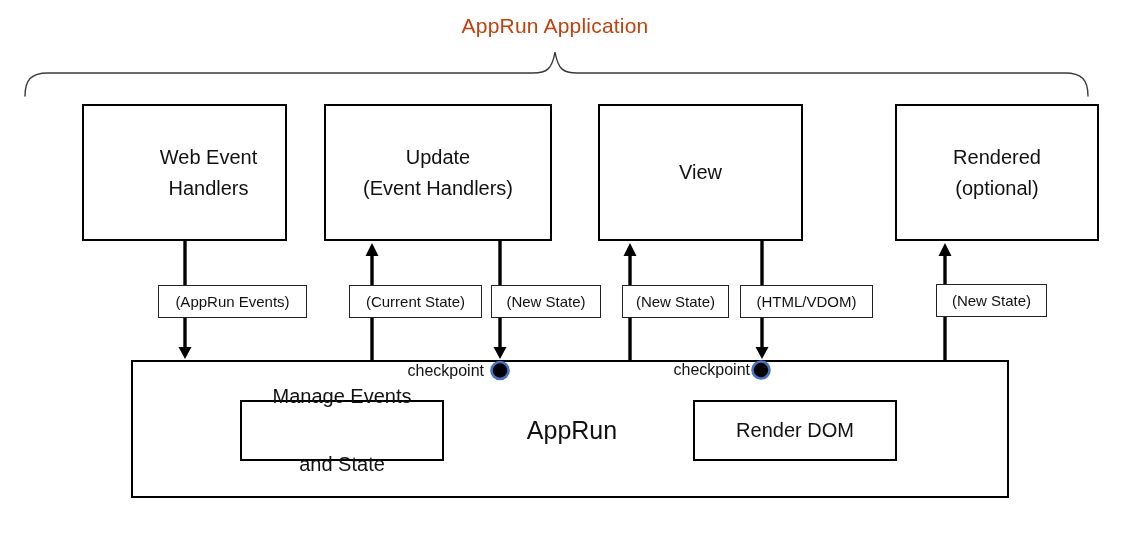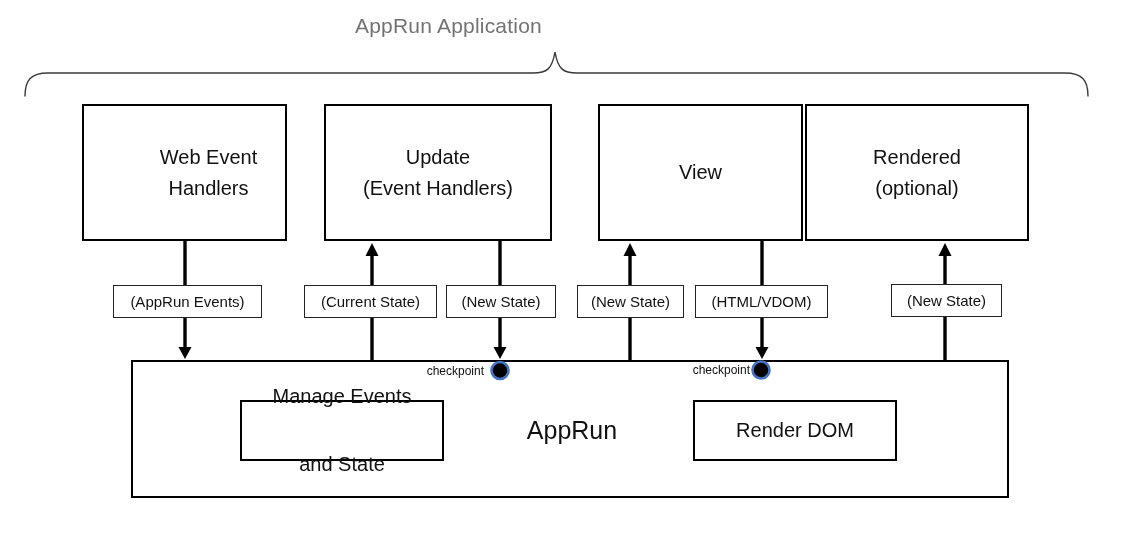"AppRun Application" .title { color: #737373 -> #c2410c; text-align: left -> center }
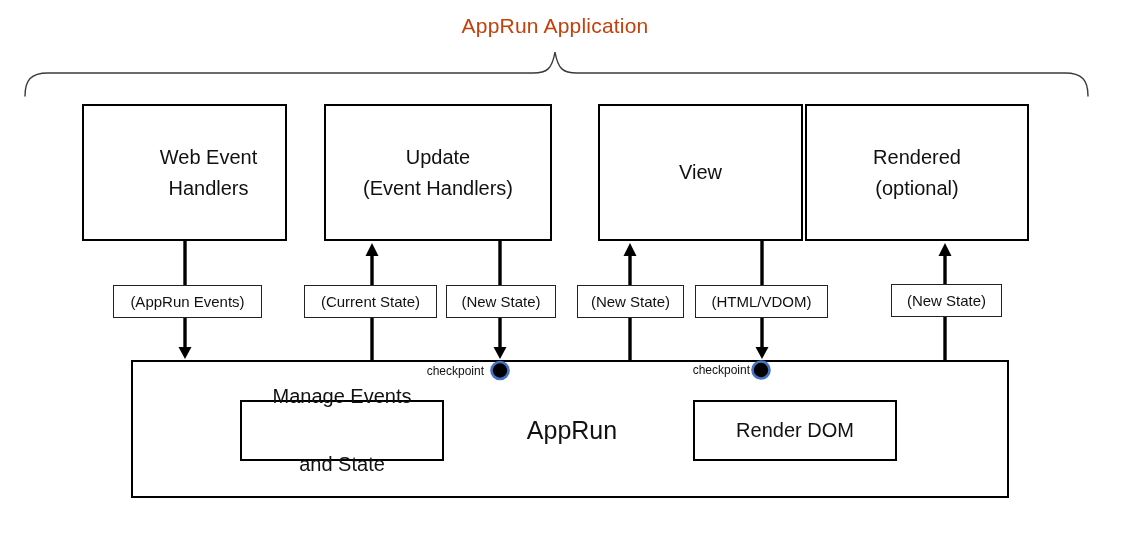"Rendered" div.tbox { left: 805px -> 895px; width: 224px -> 204px }
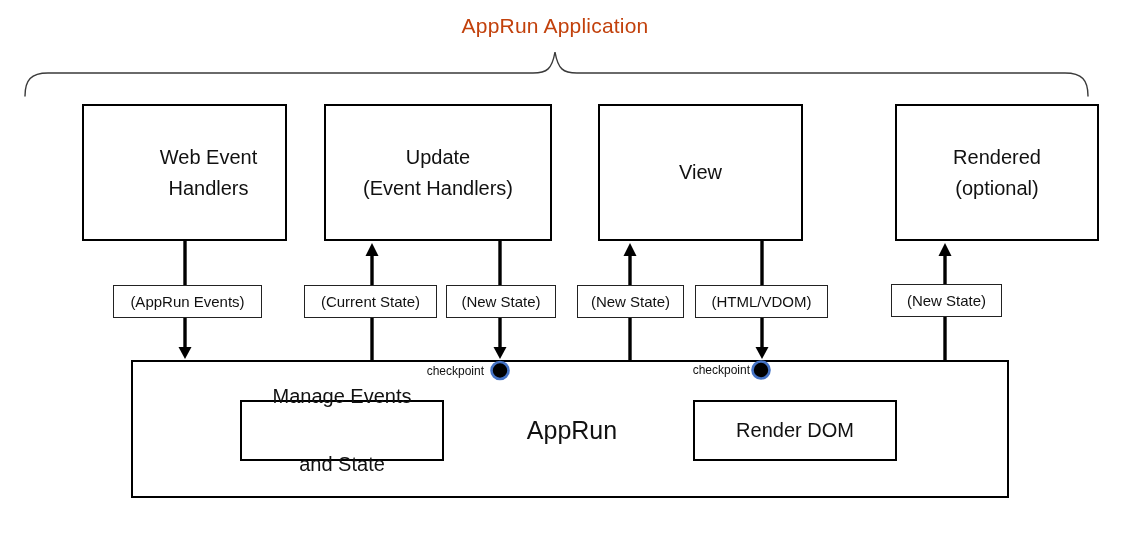"(AppRun Events)" .albl { margin-left: none -> 45px }
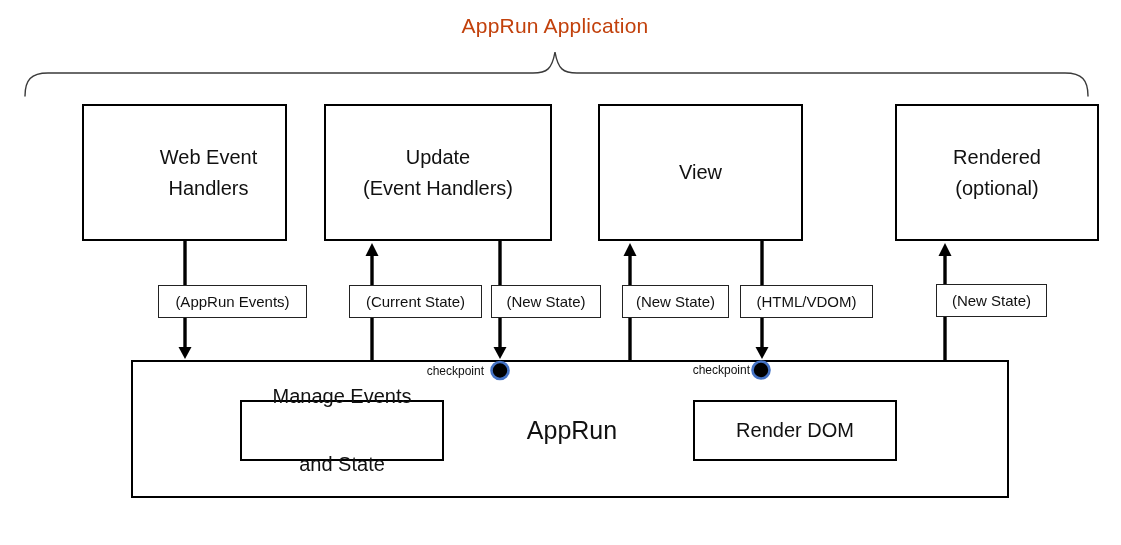"checkpoint" .chk { font-size: 12px -> 16px }
